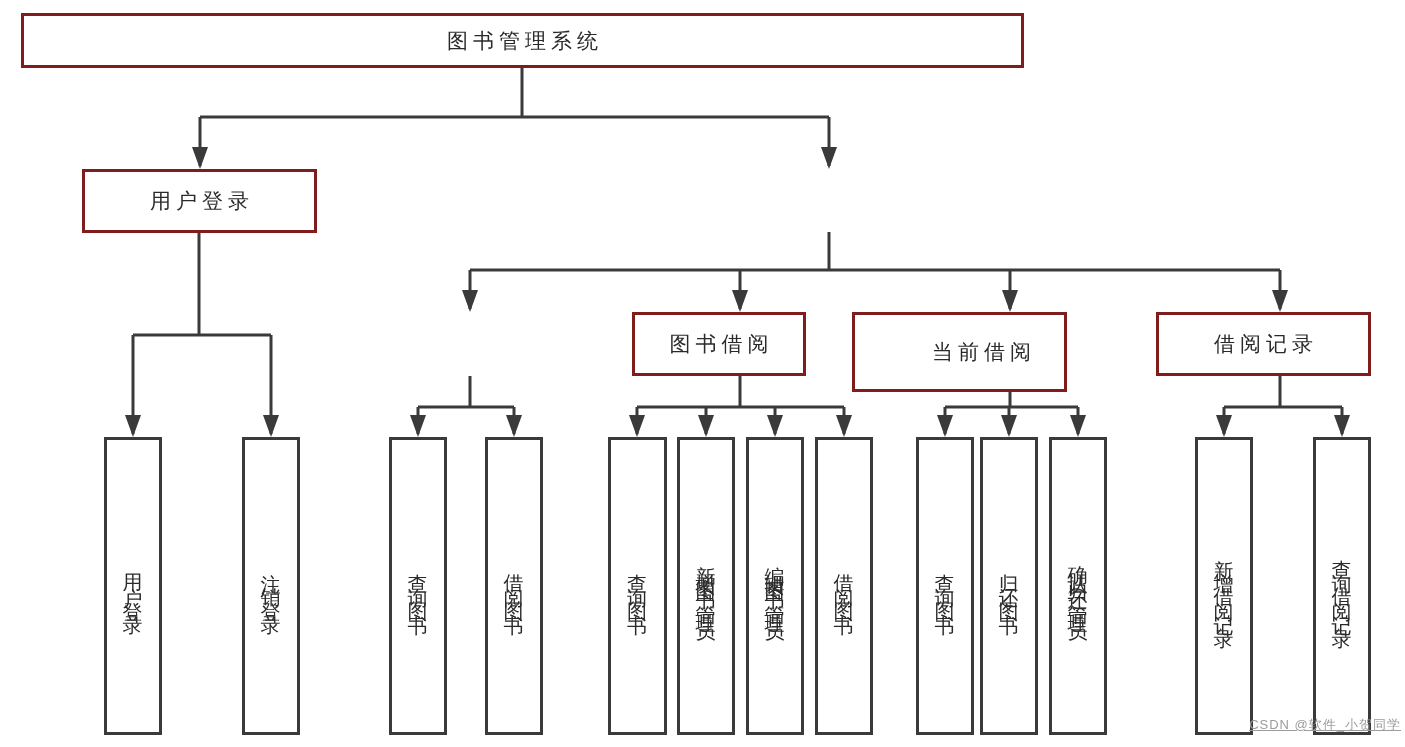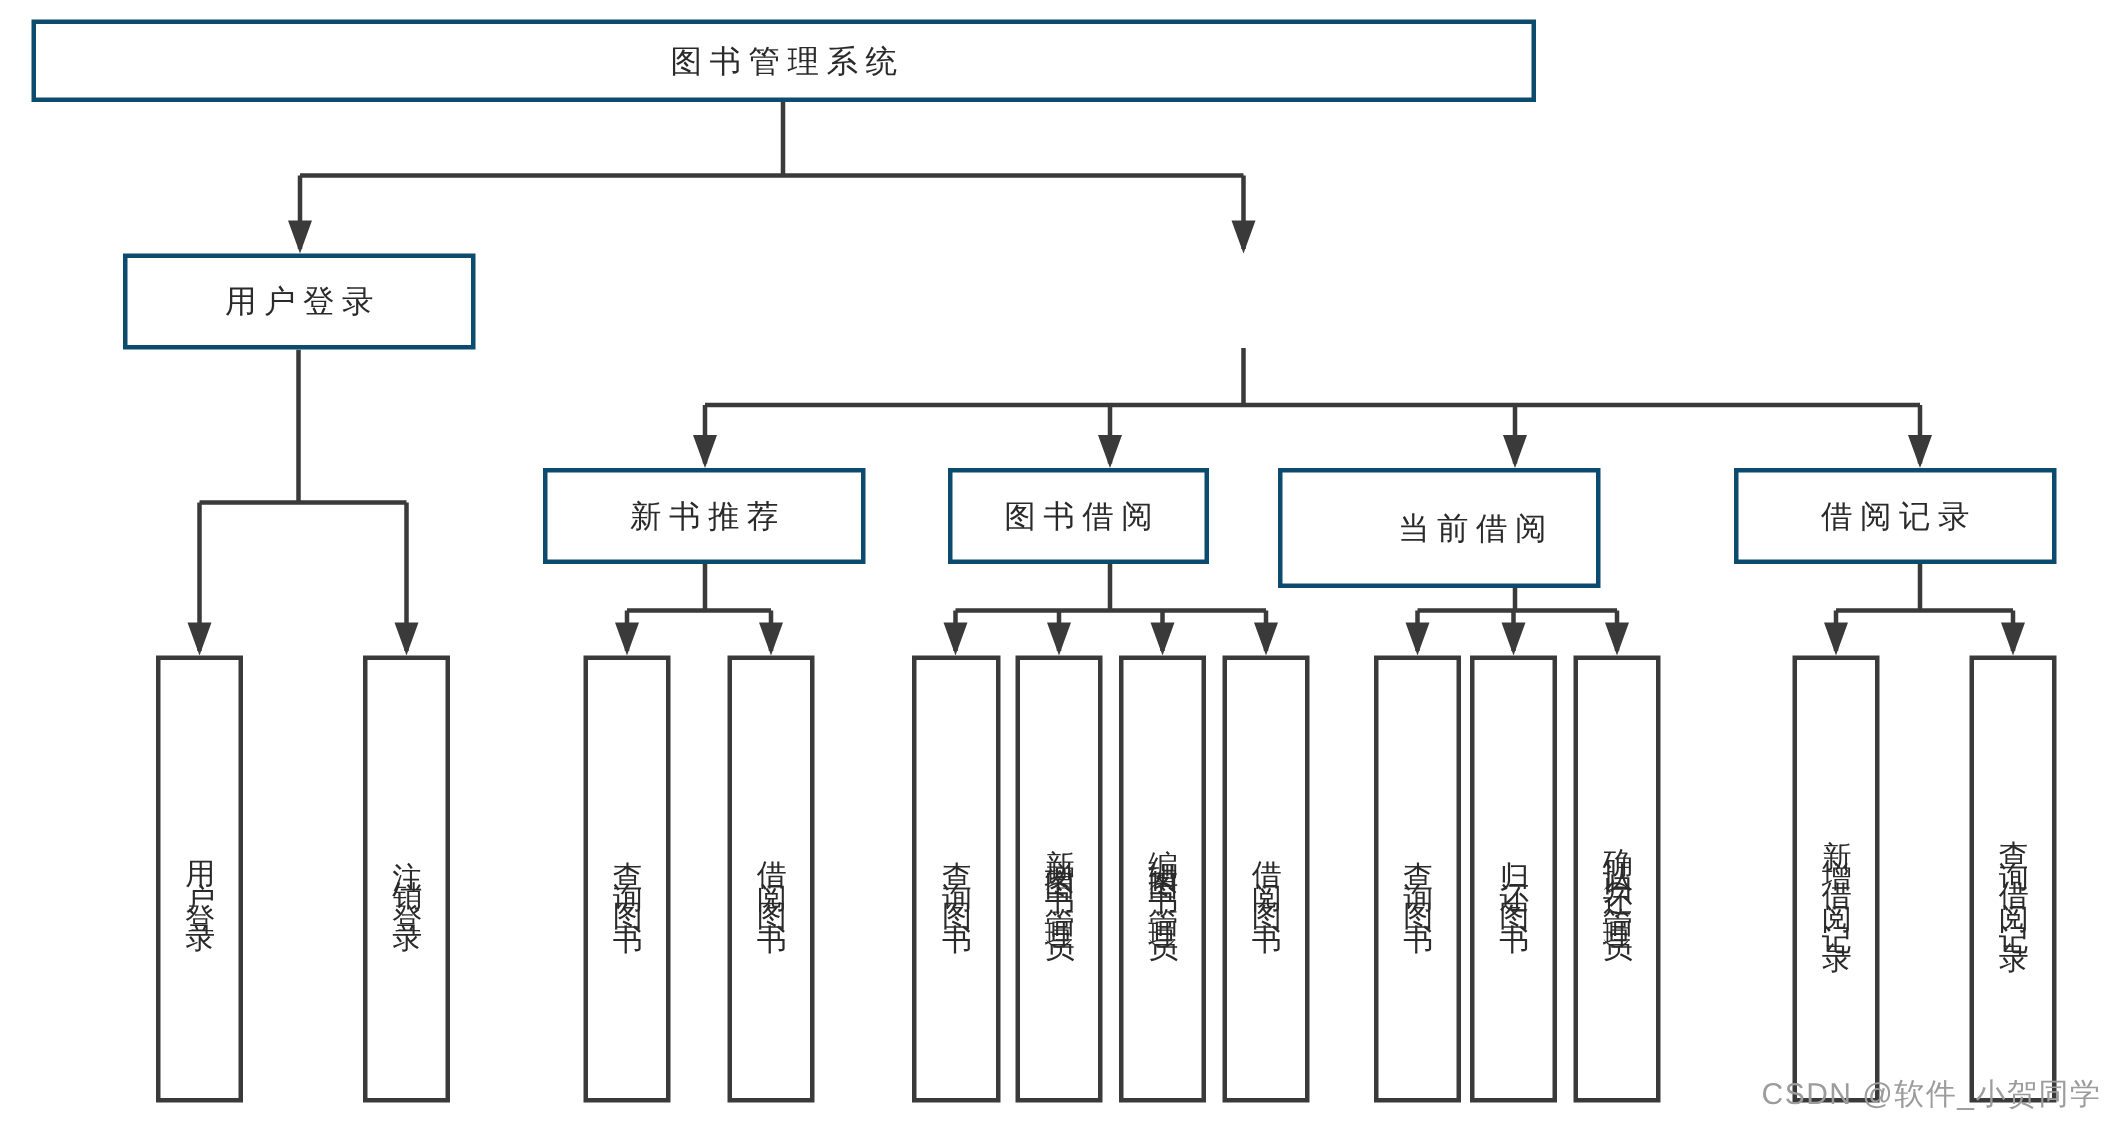"图书管理系统" .hbox { border: 3px solid #0c4a6e -> 3px solid #7f1d1d }
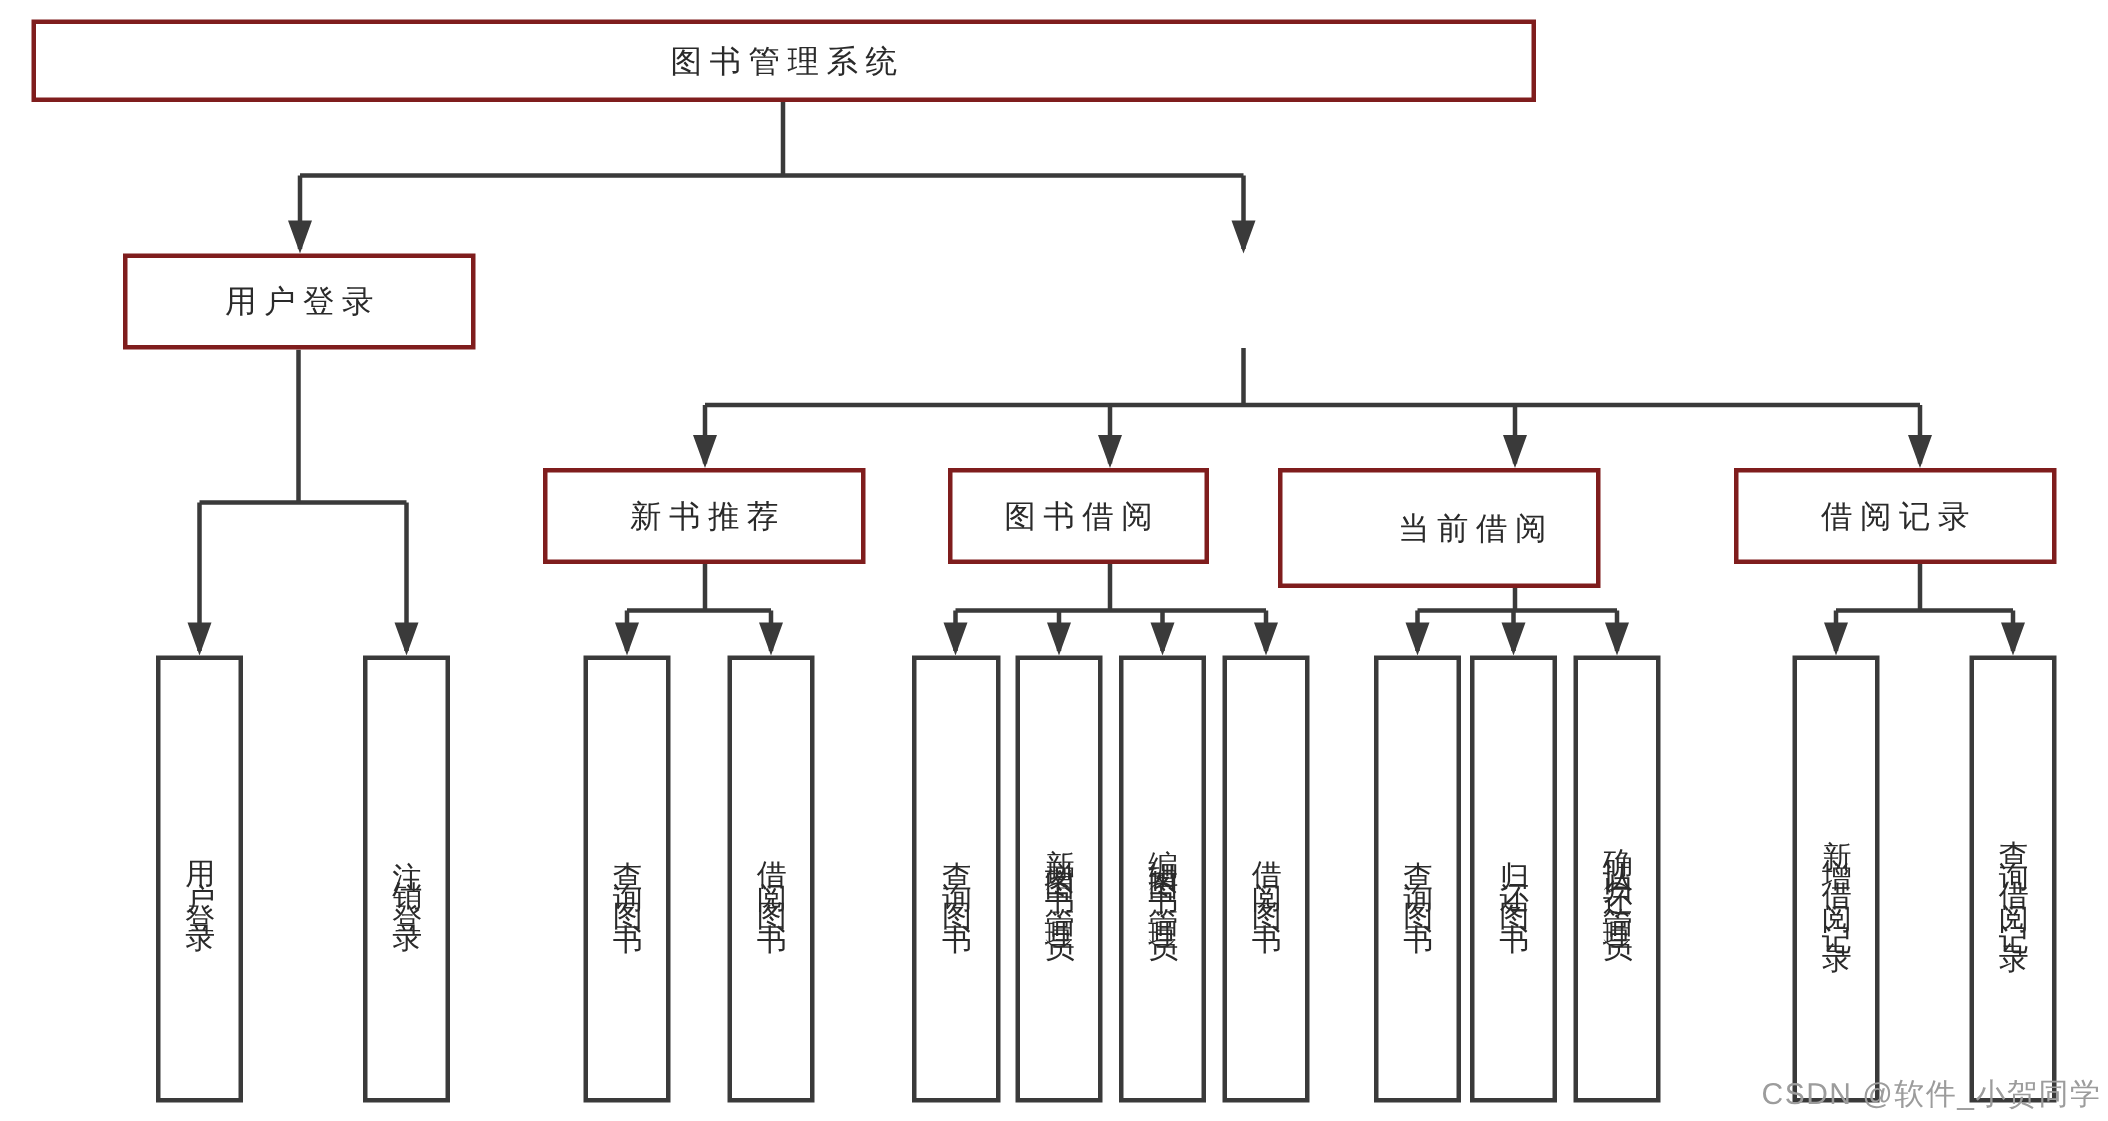"新书推荐" div.hbox { html: <div>新书推荐</div> -> none }
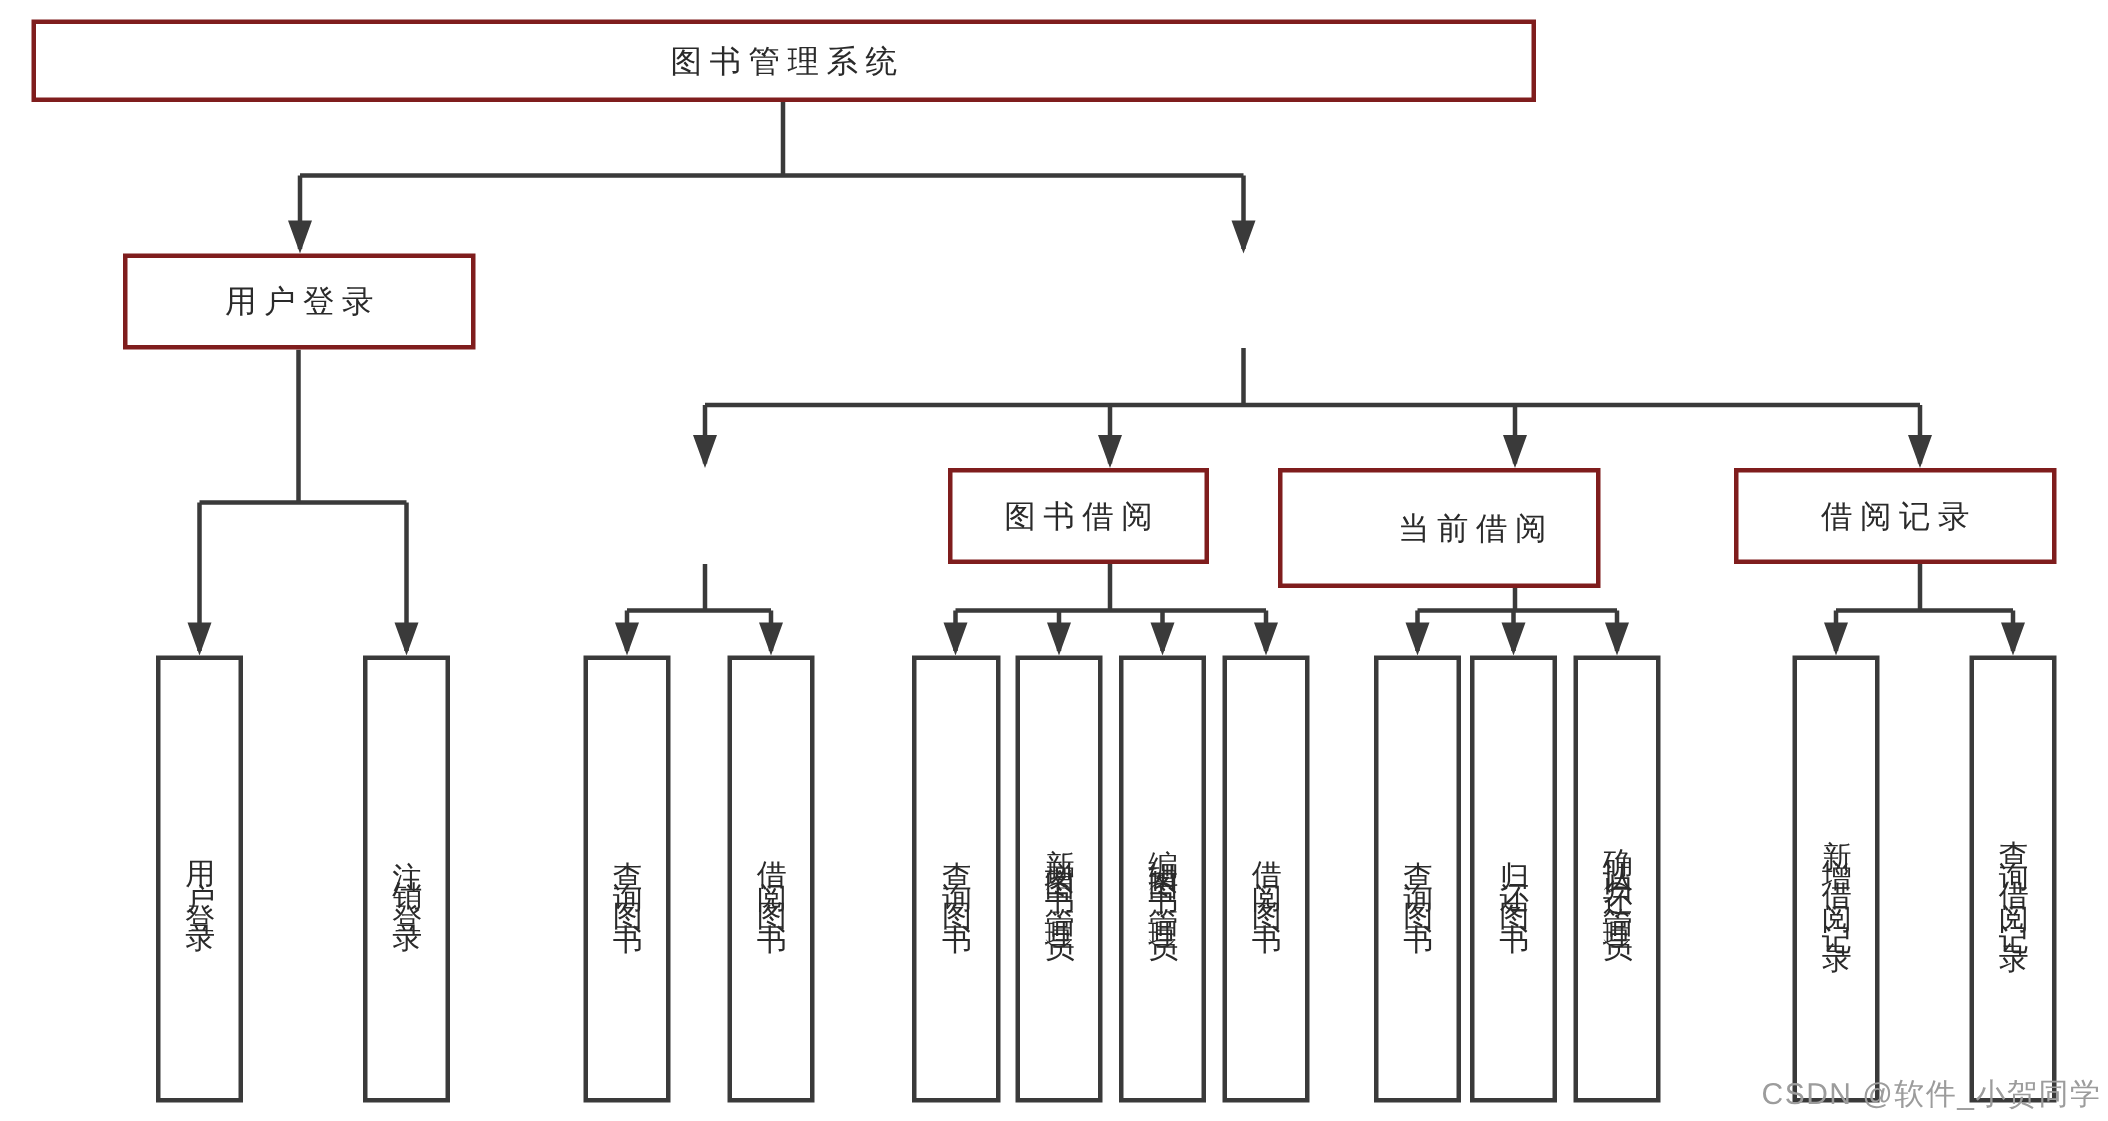"CSDN @软件_小贺同学" .watermark { font-size: 20px -> 13px; text-decoration: none -> underline }
